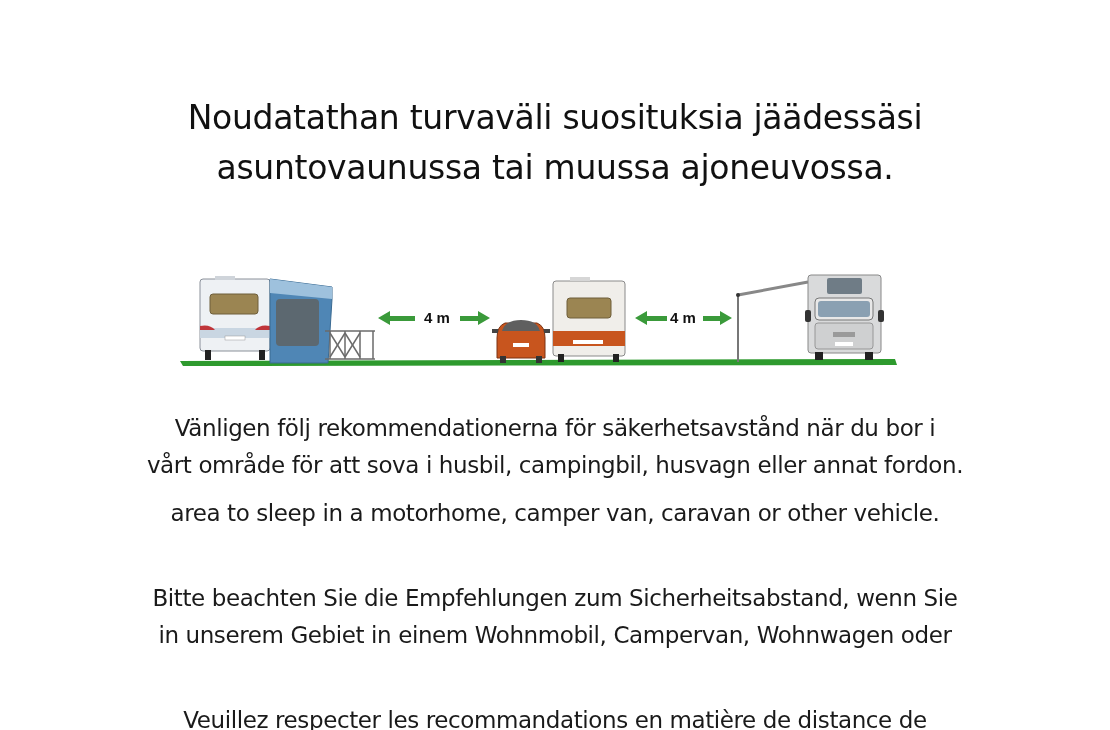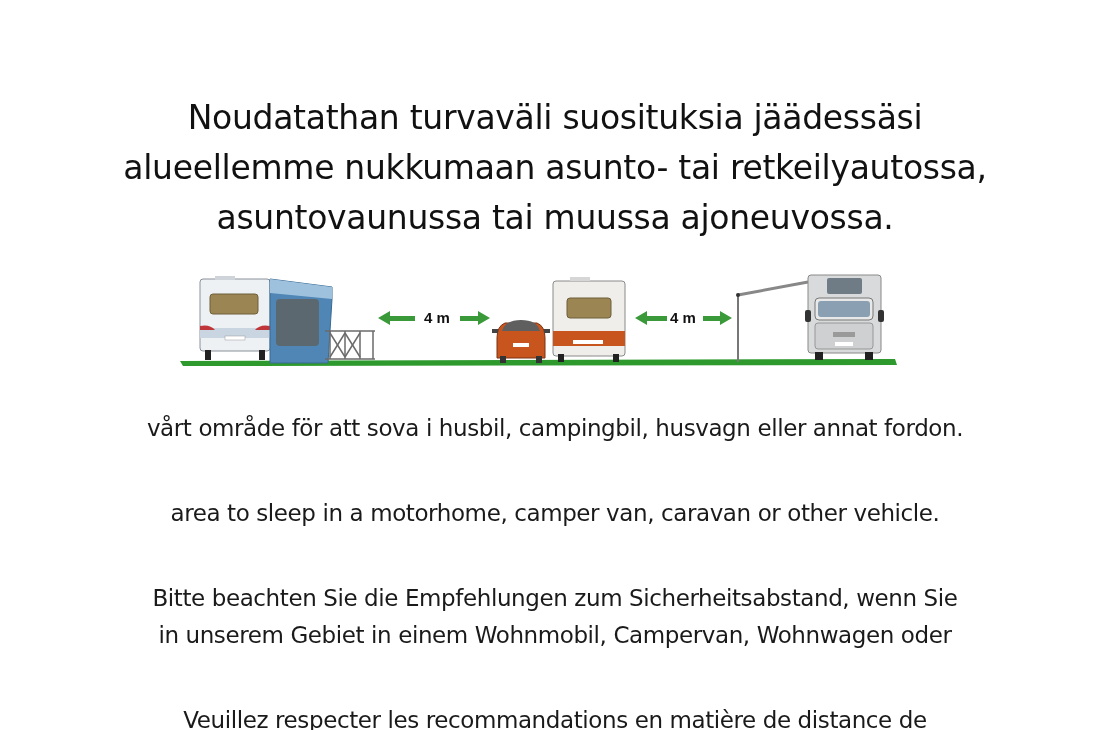"alueellemme nukkumaan asunto- tai" span.line { html: <span>alueellemme nukkumaan asunto- tai retkeilyautossa,</span> -> none }
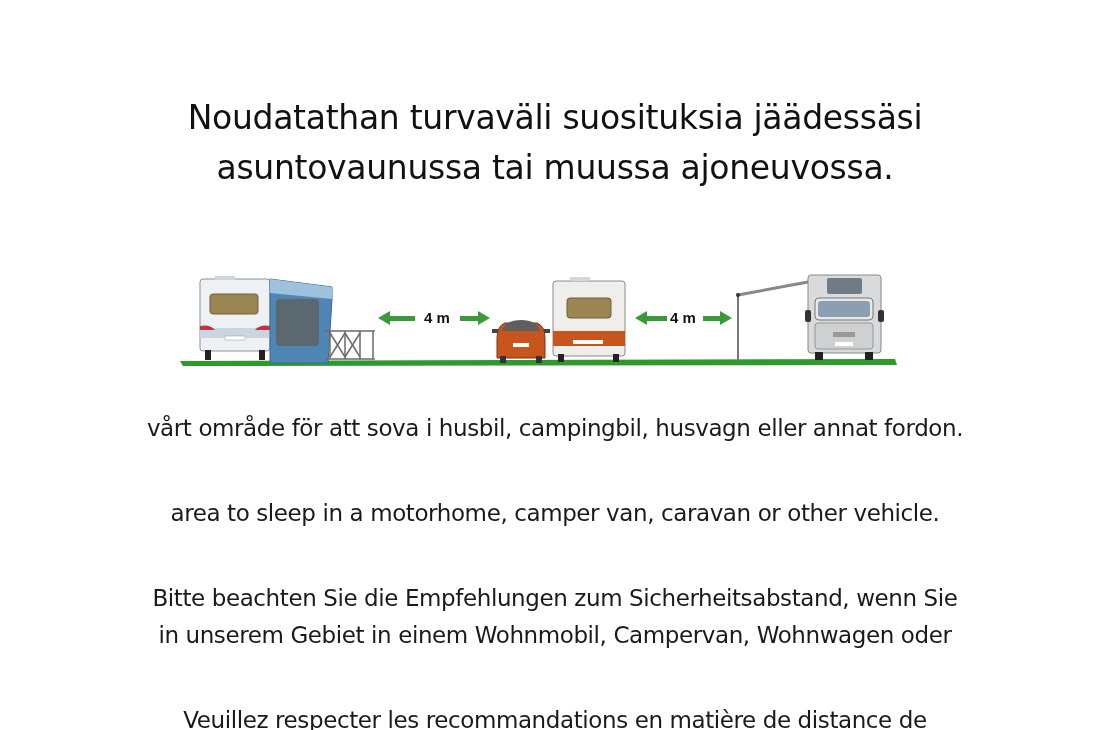"Vänligen följ rekommendationerna för" span.line { html: none -> <span>Vänligen följ rekommendationerna för säkerhetsavstånd när du bor i</span> }
